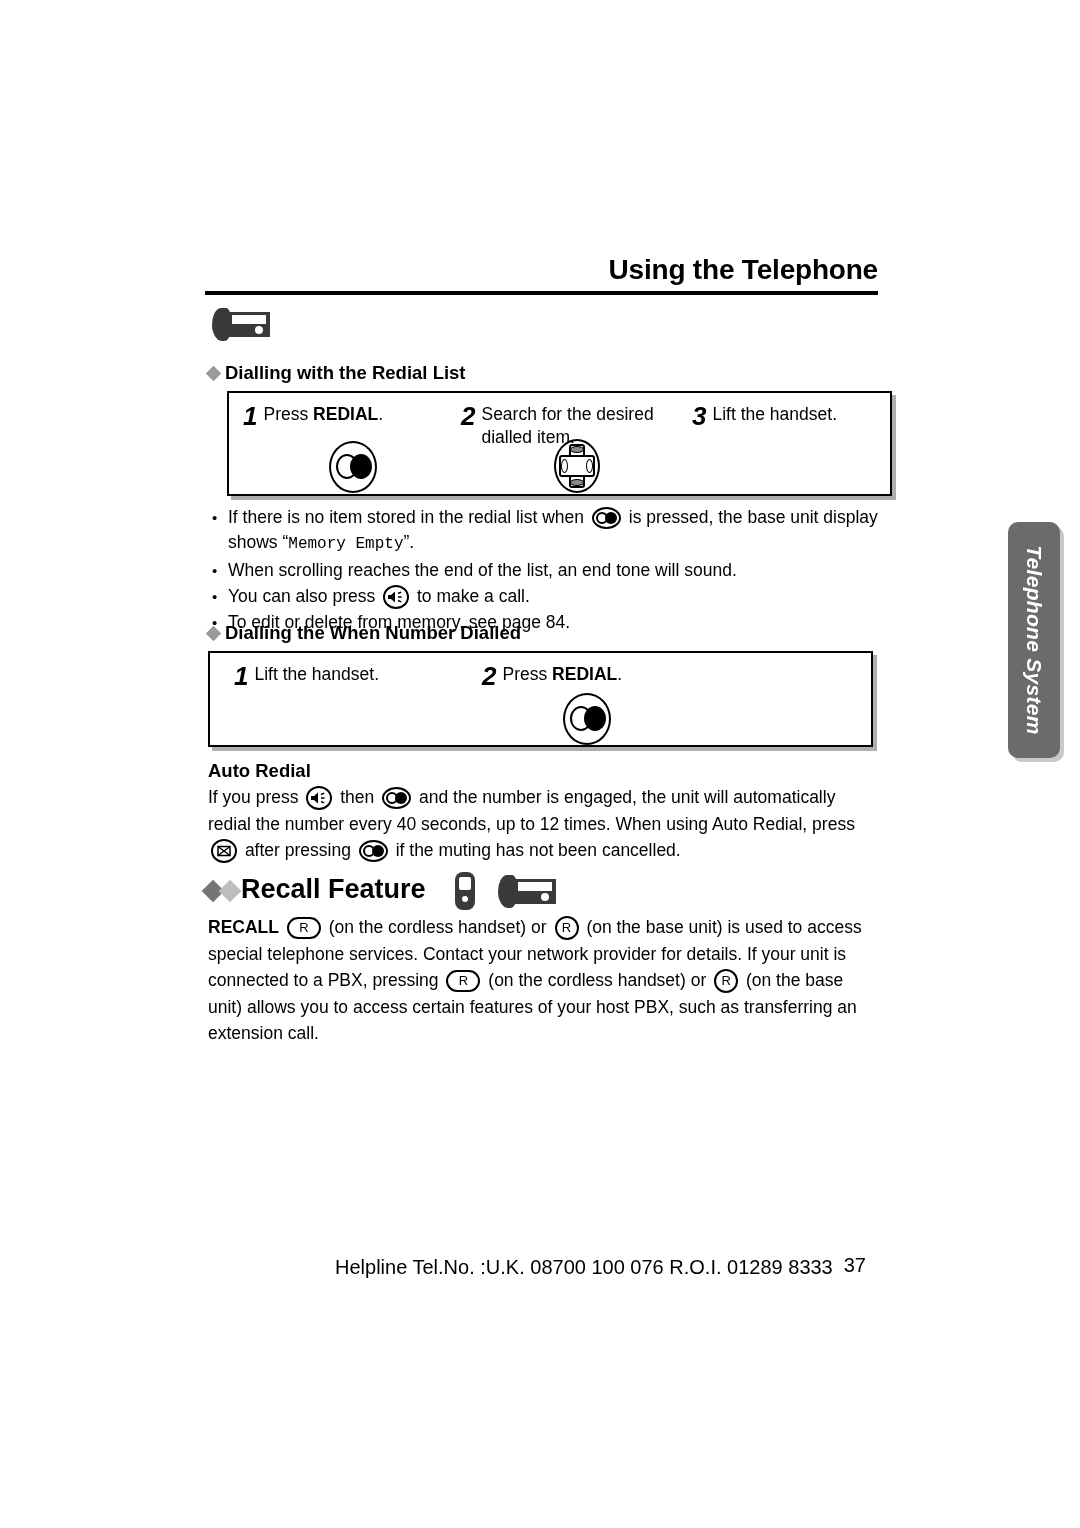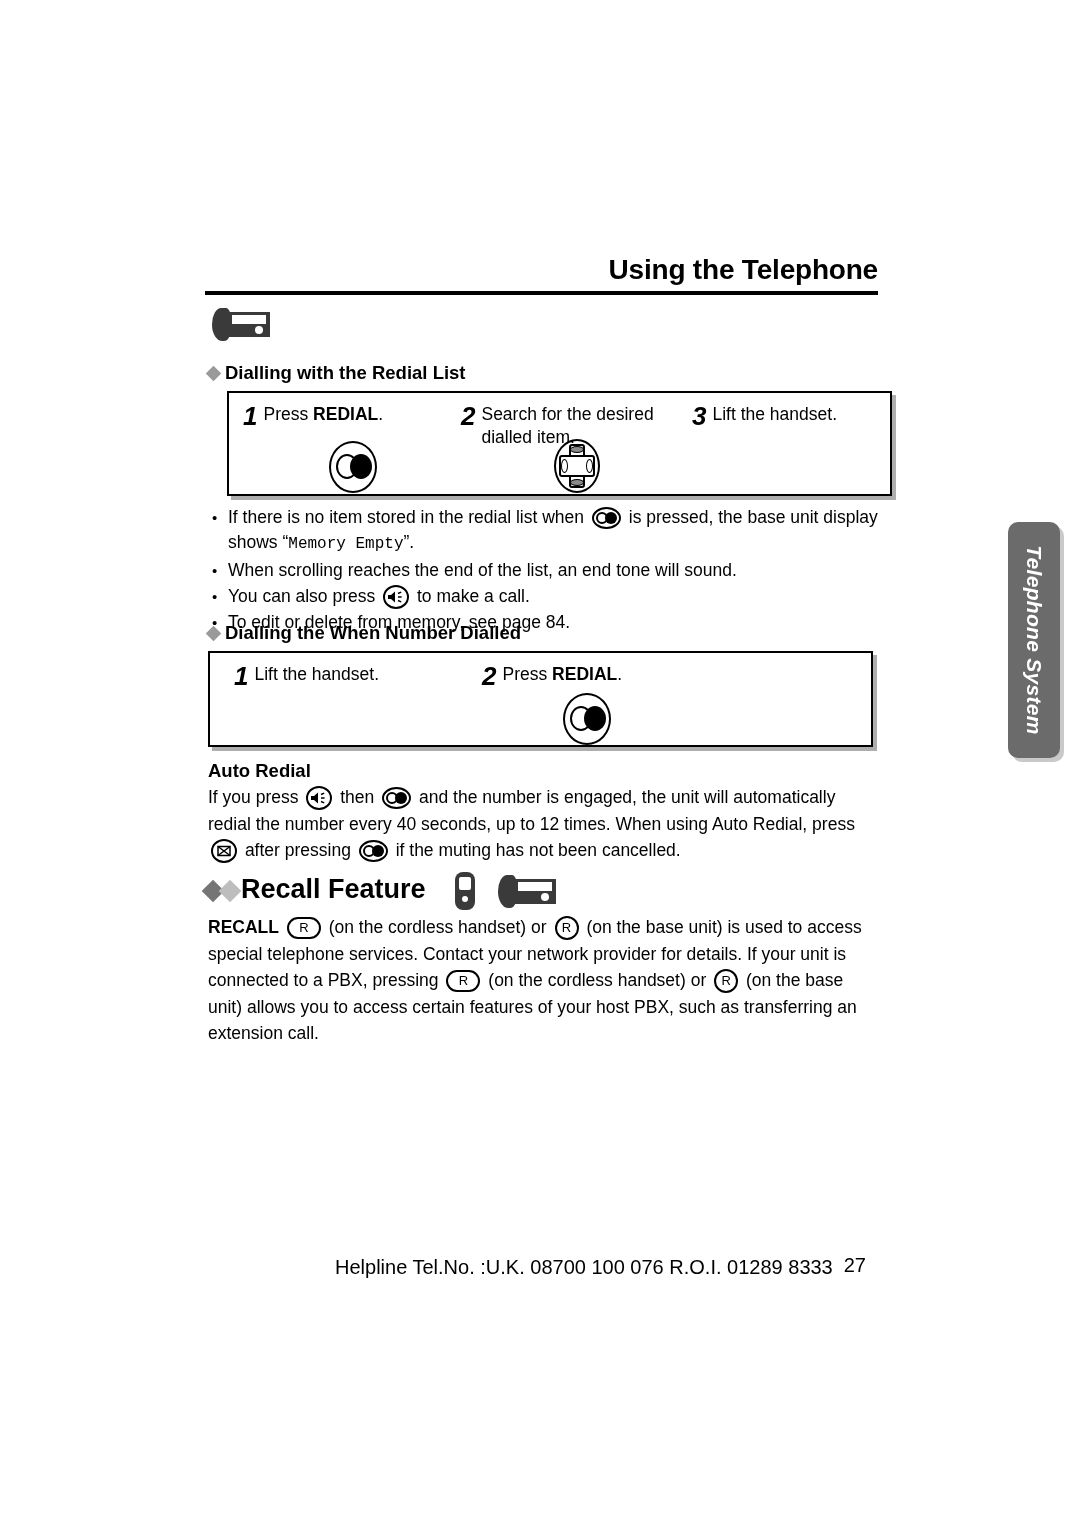"27" span.footer-page { text: 27 -> 37 }
